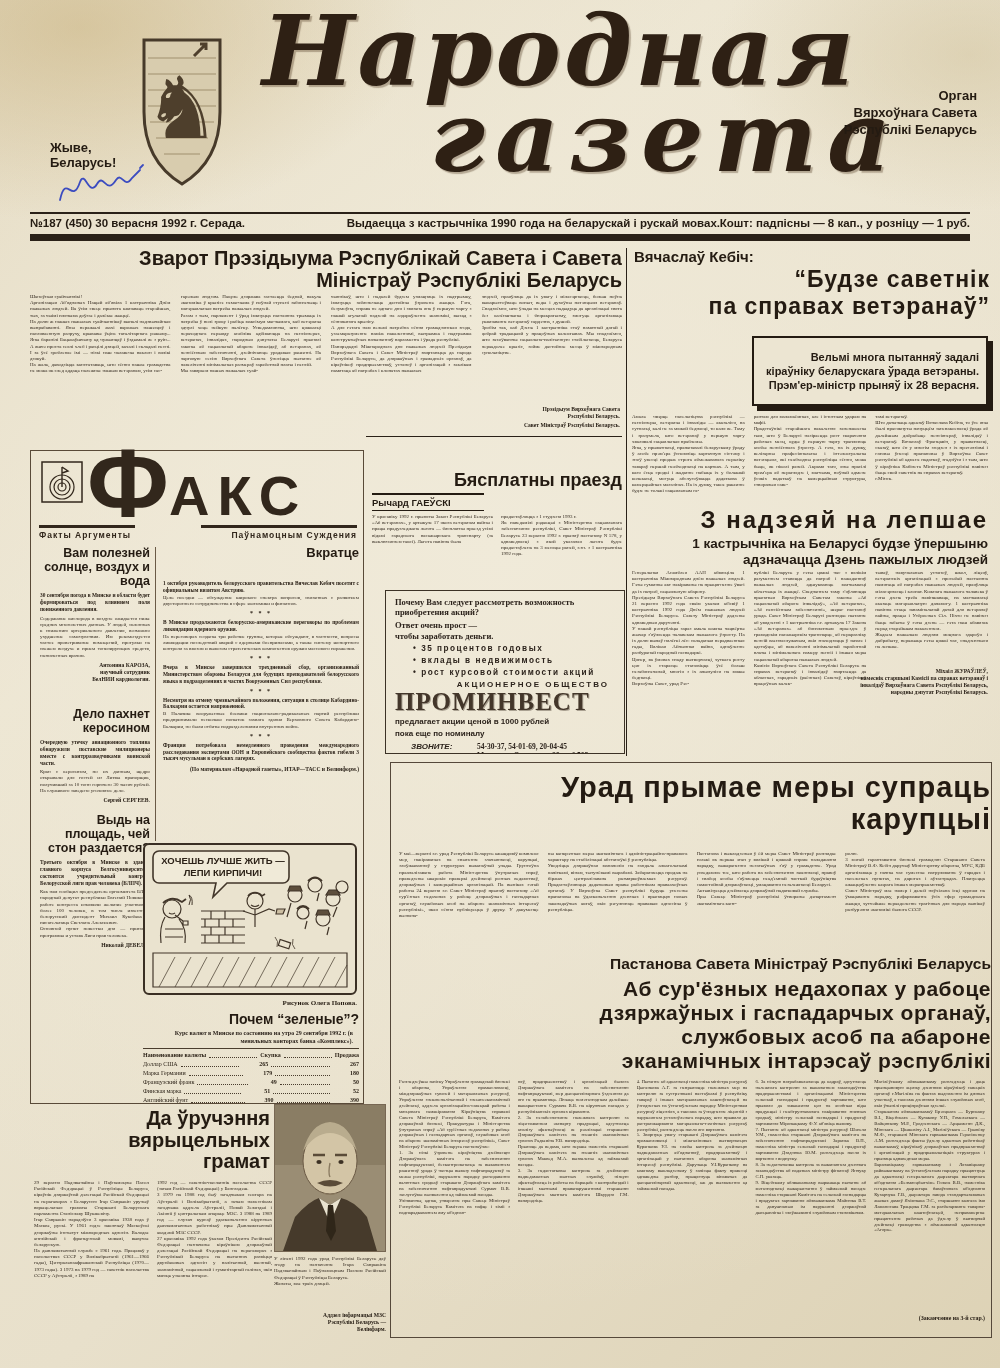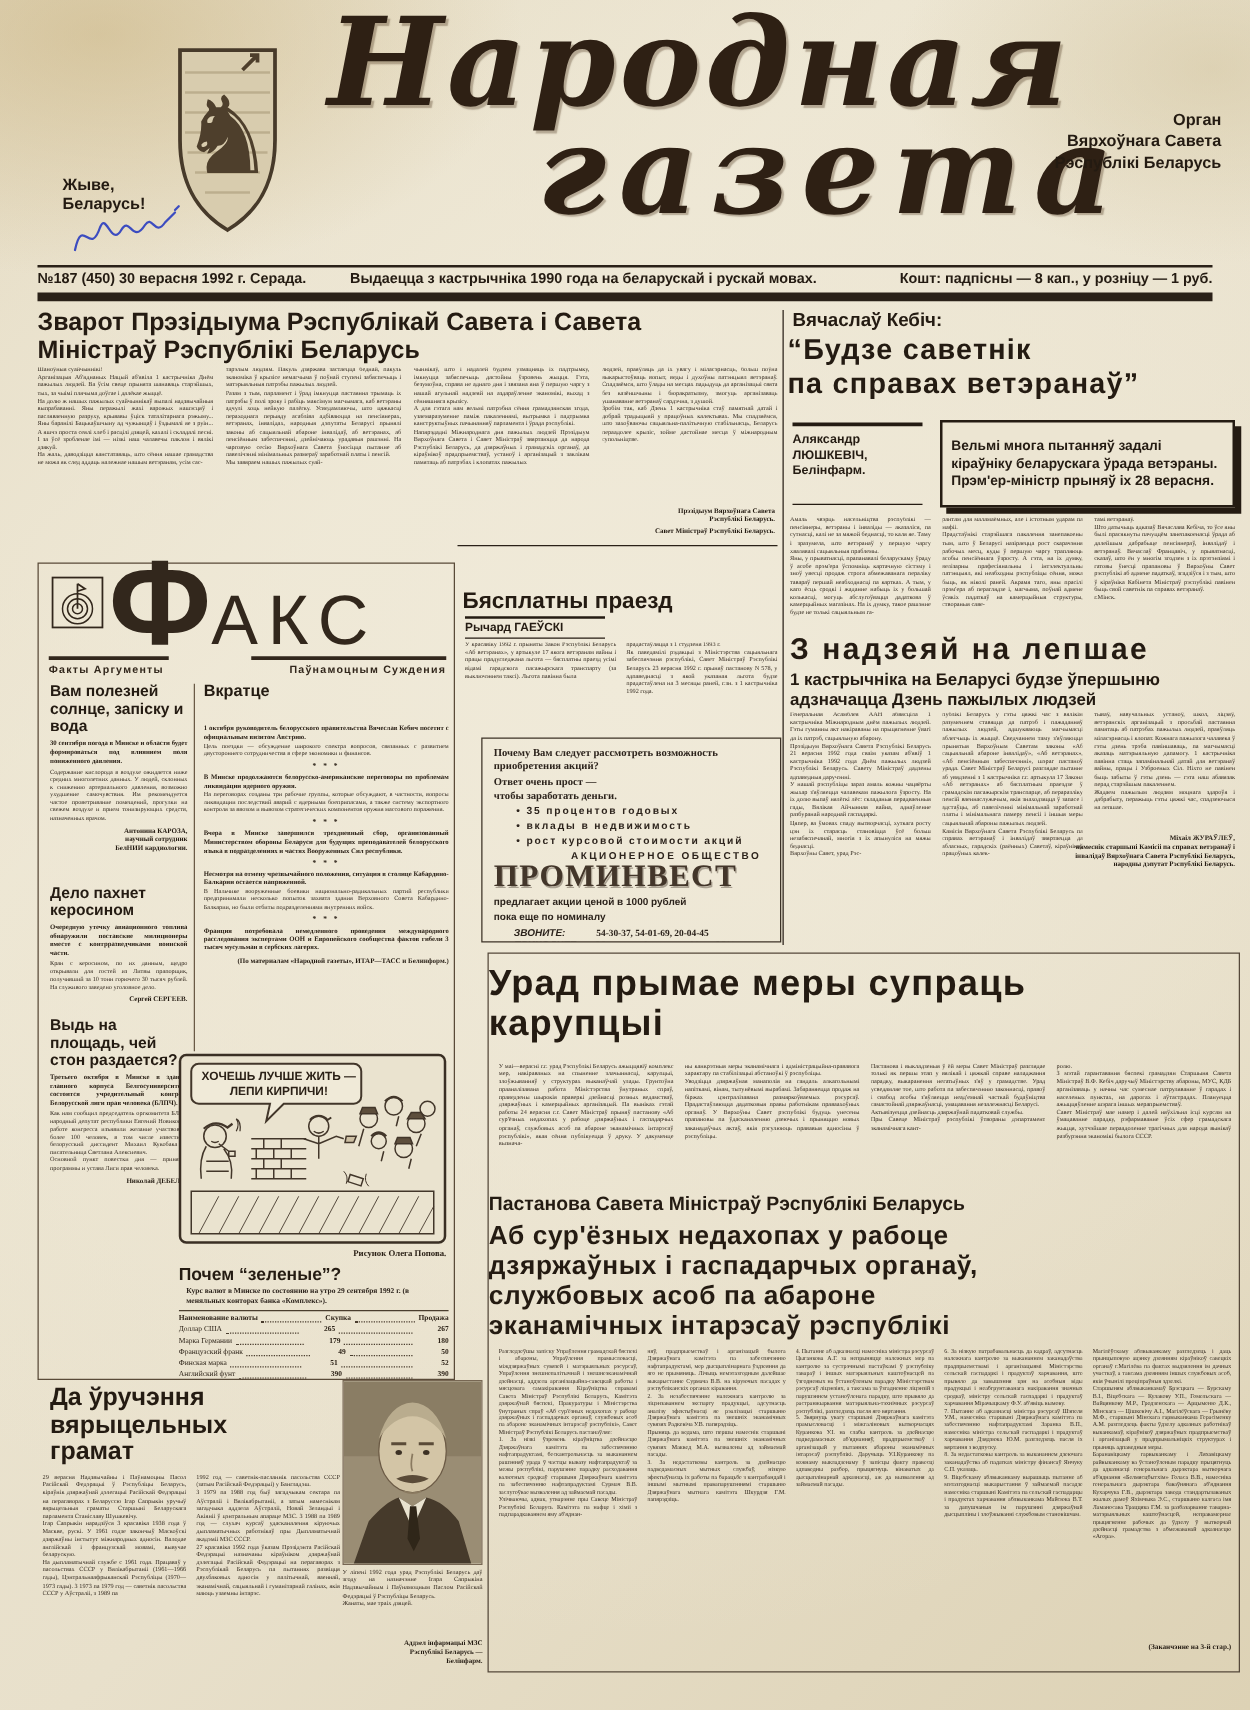"Выдаецца з кастрычніка 1990 года" .ctr { text-align: left -> right }
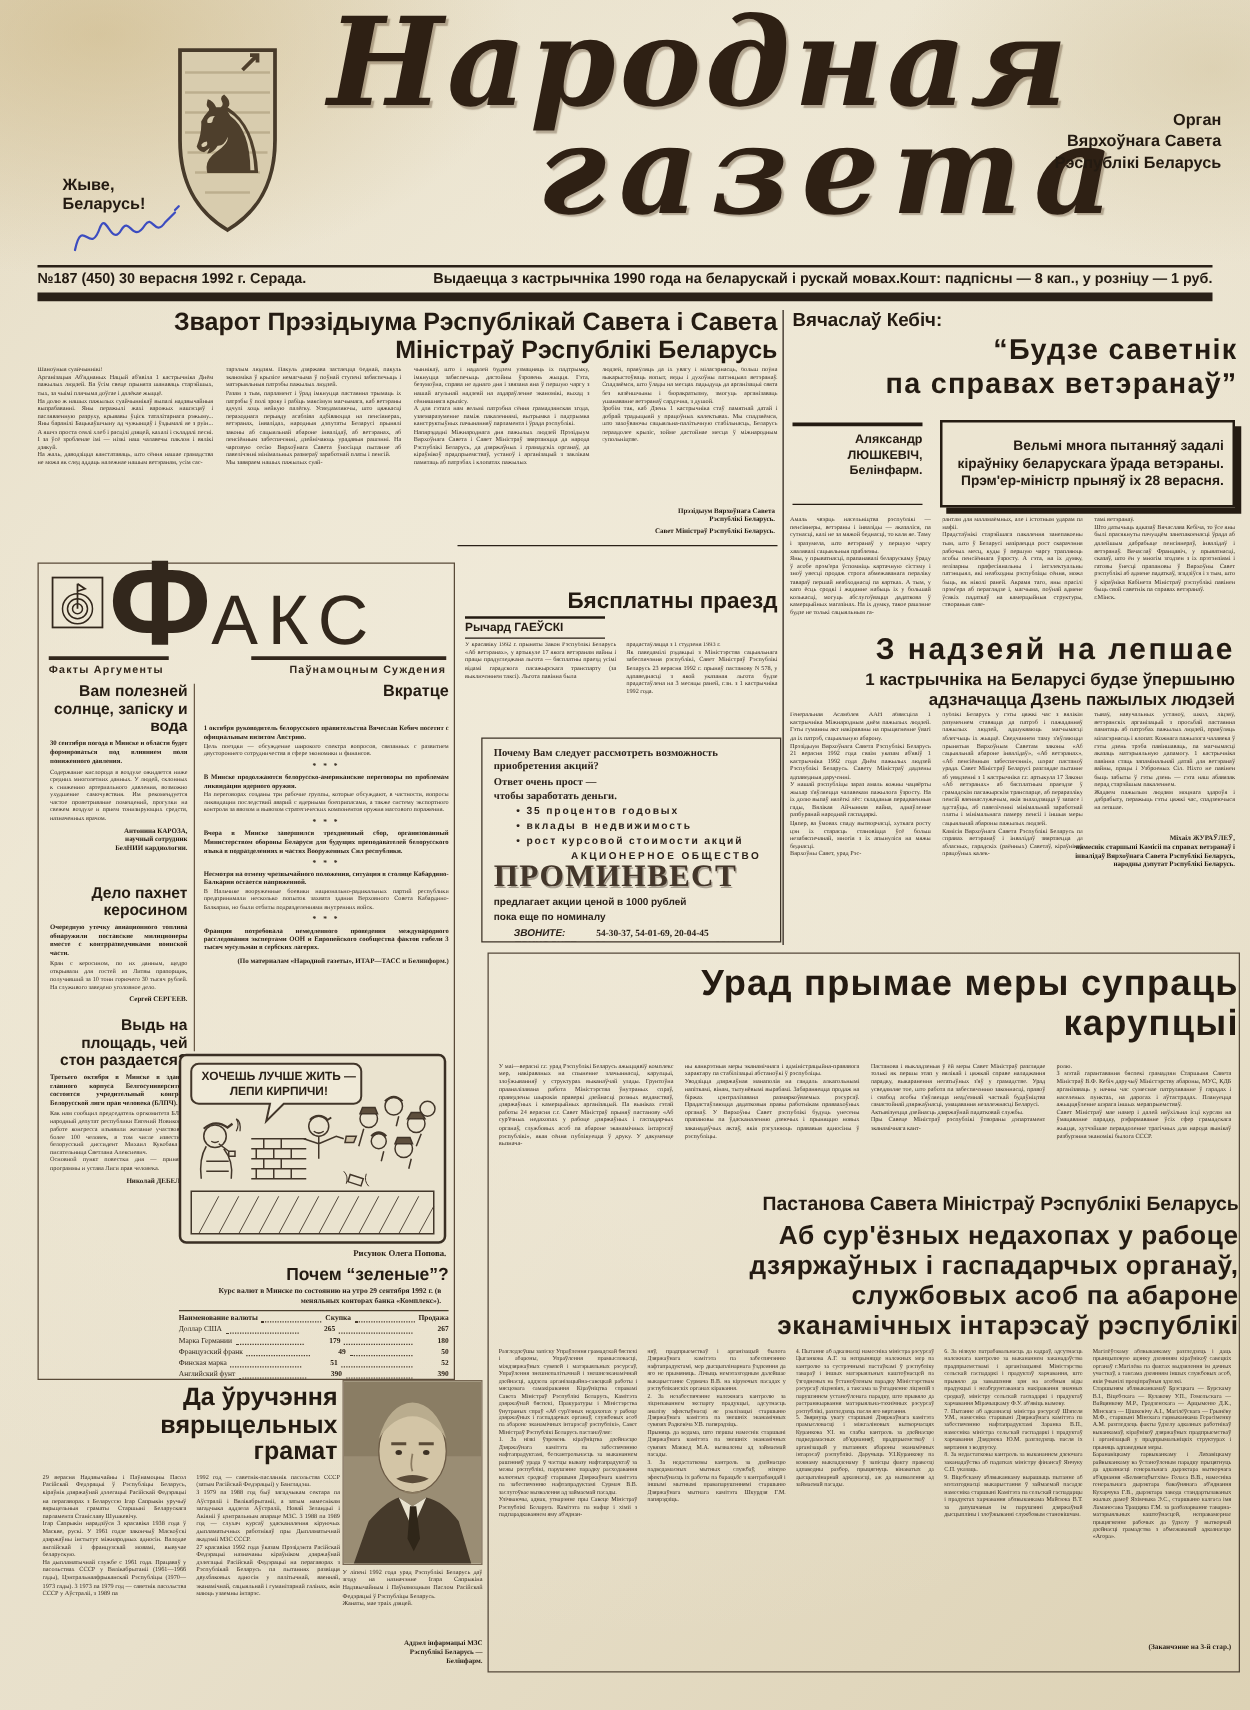"Аляксандр" div.abs { html: <div>Аляксандр ЛЮШКЕВІЧ, Белінфарм.</div> -> none }
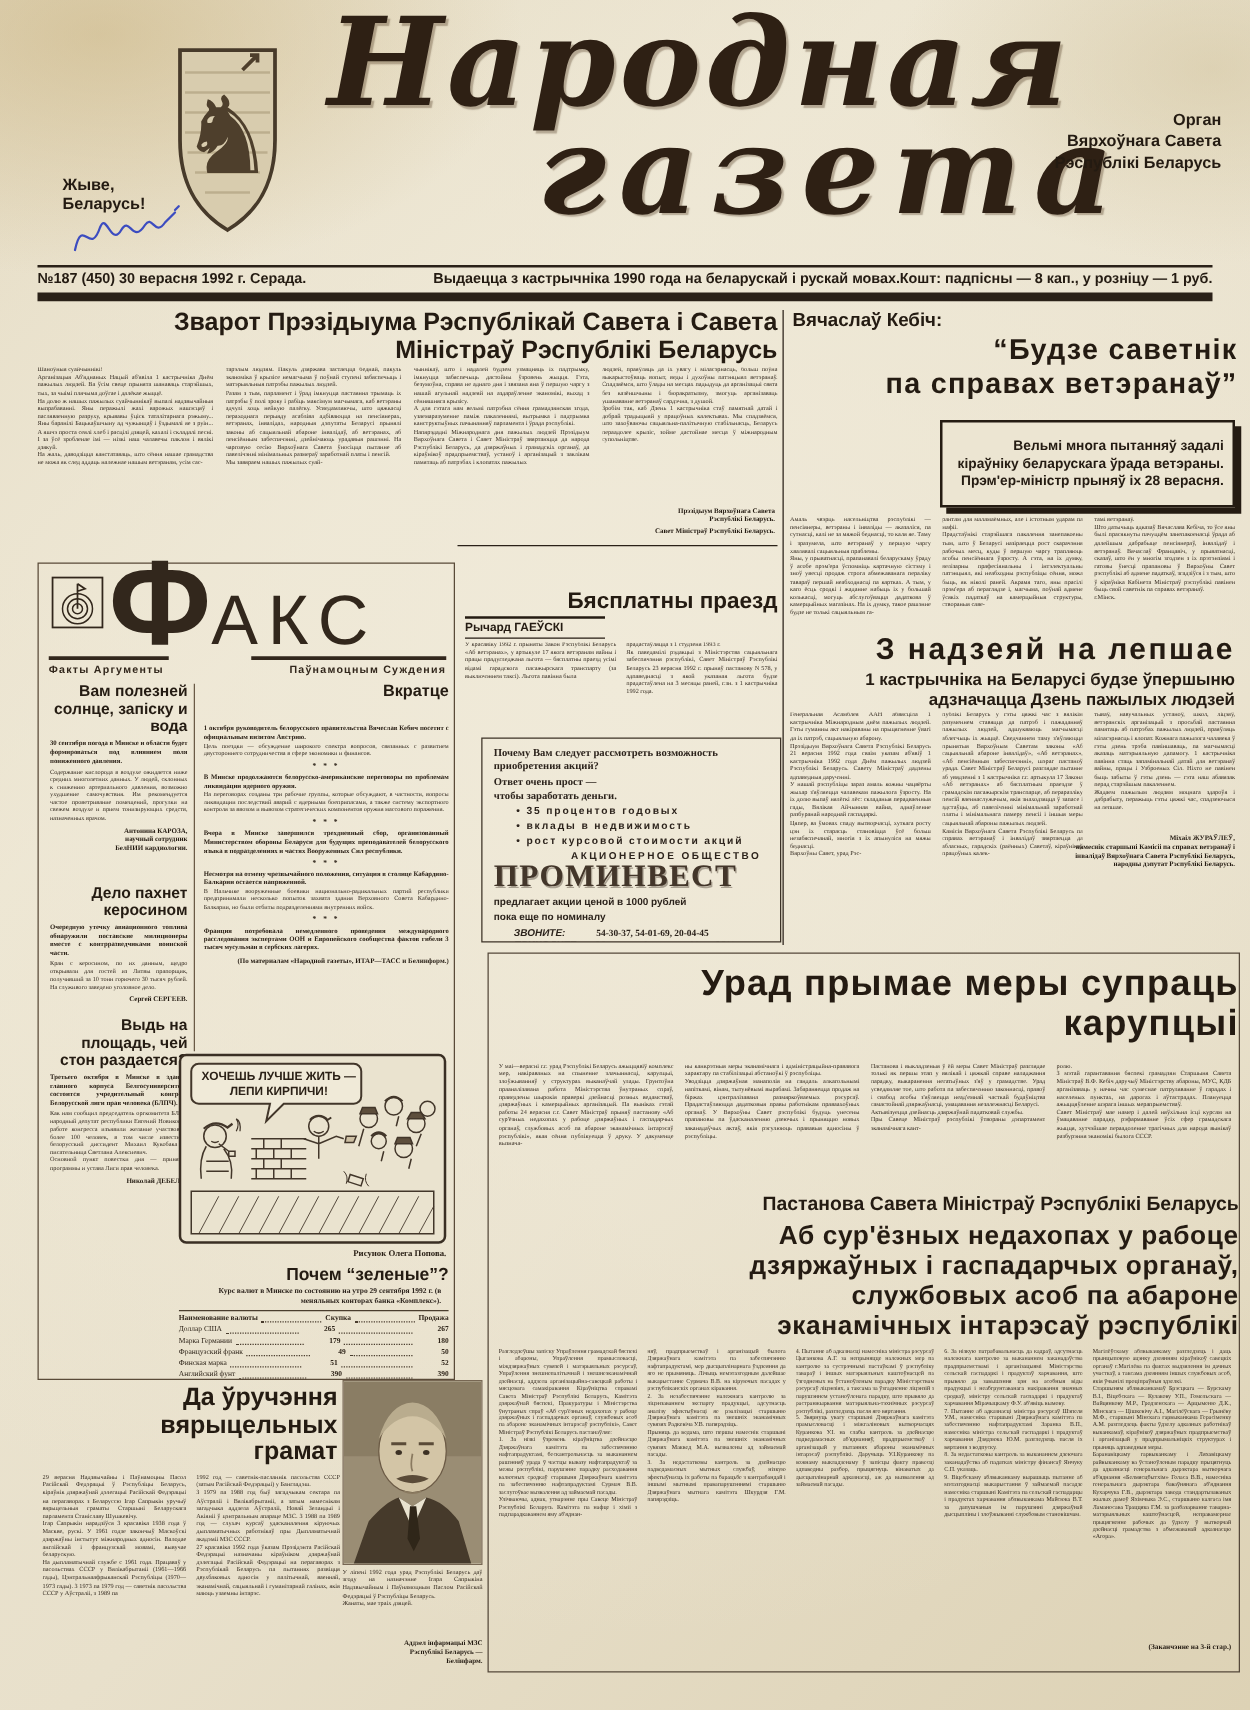"АКС" span { font-weight: normal -> bold }
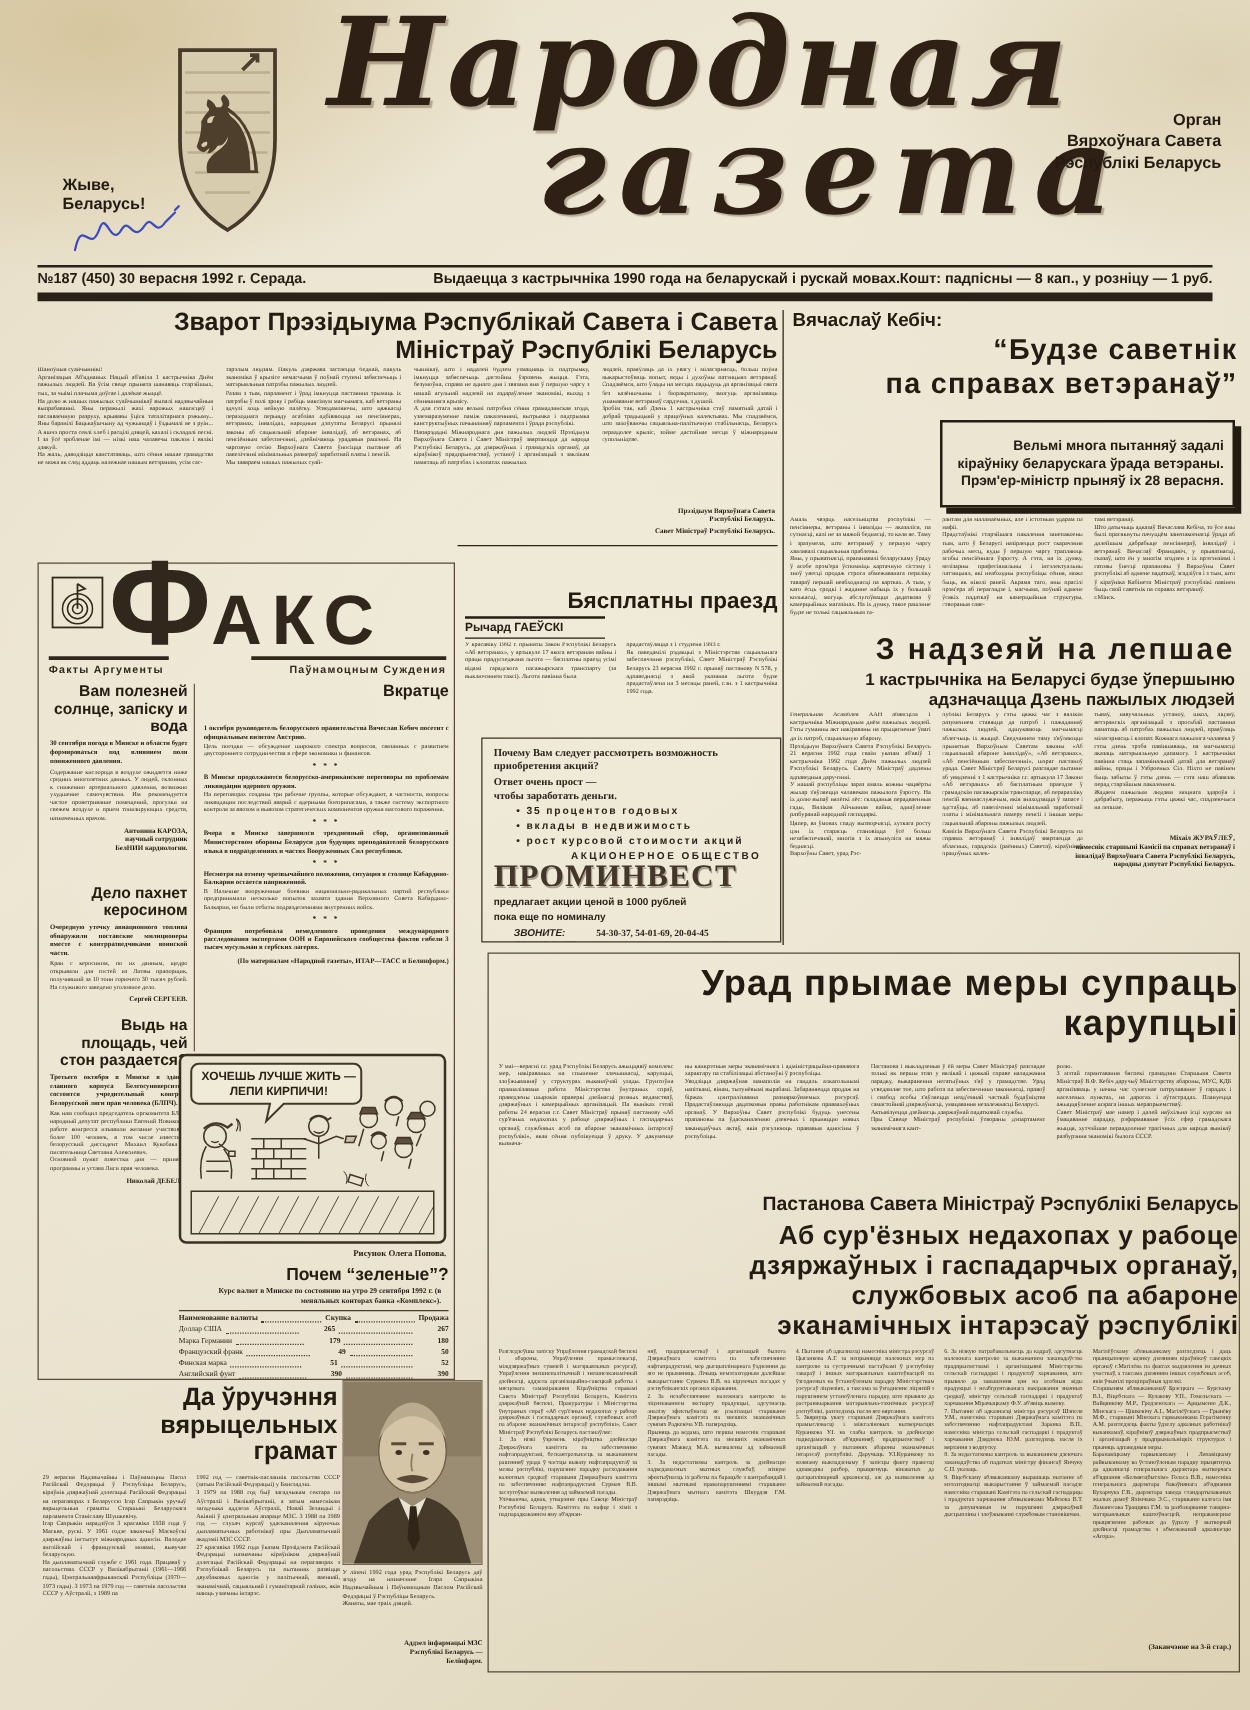"Вам полезней солнце, запіску и" div.hl { text: запіску -> воздух }
